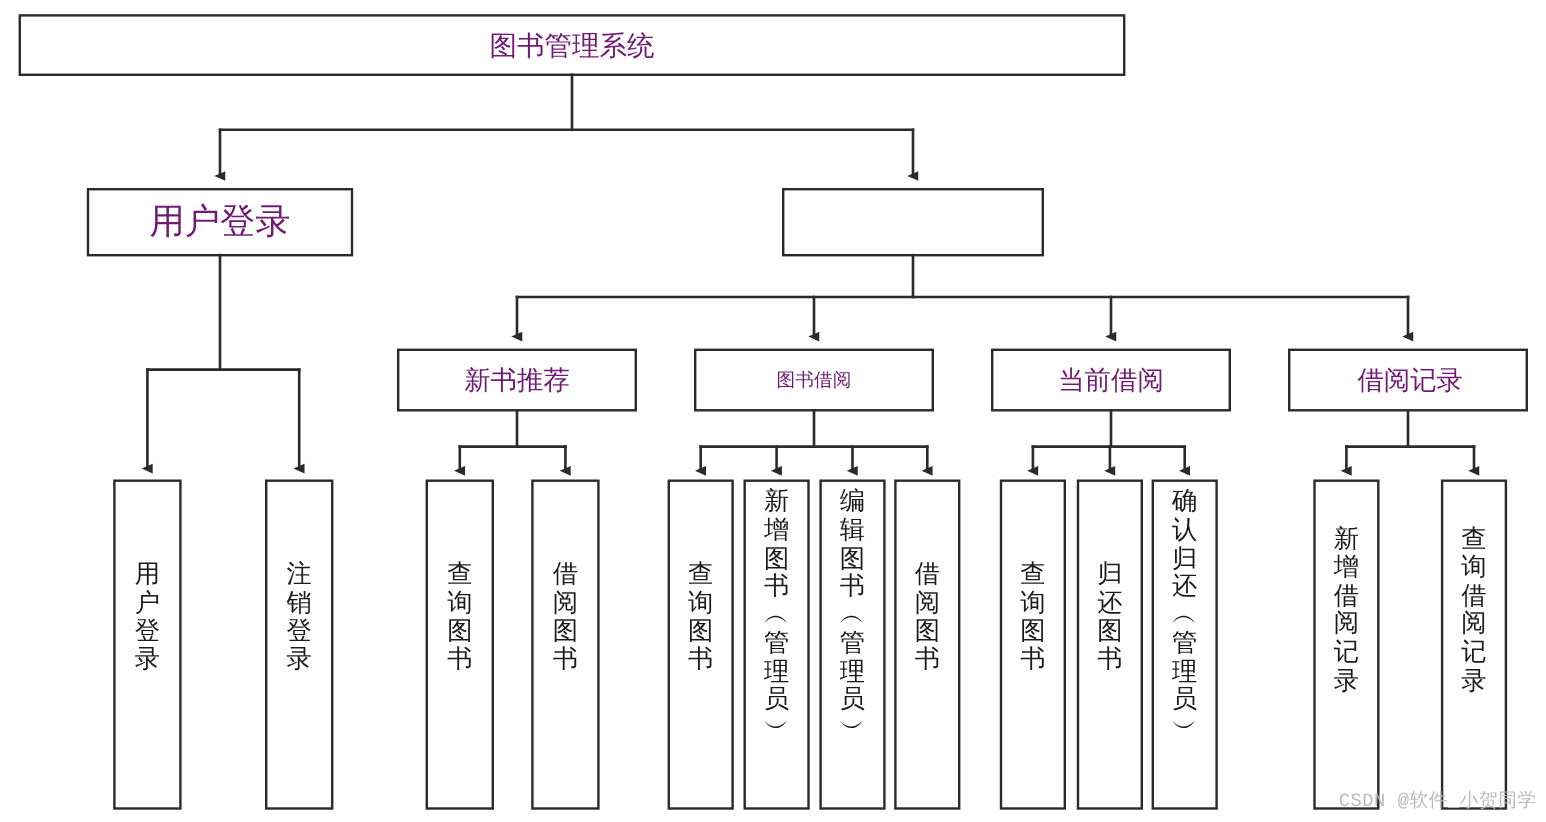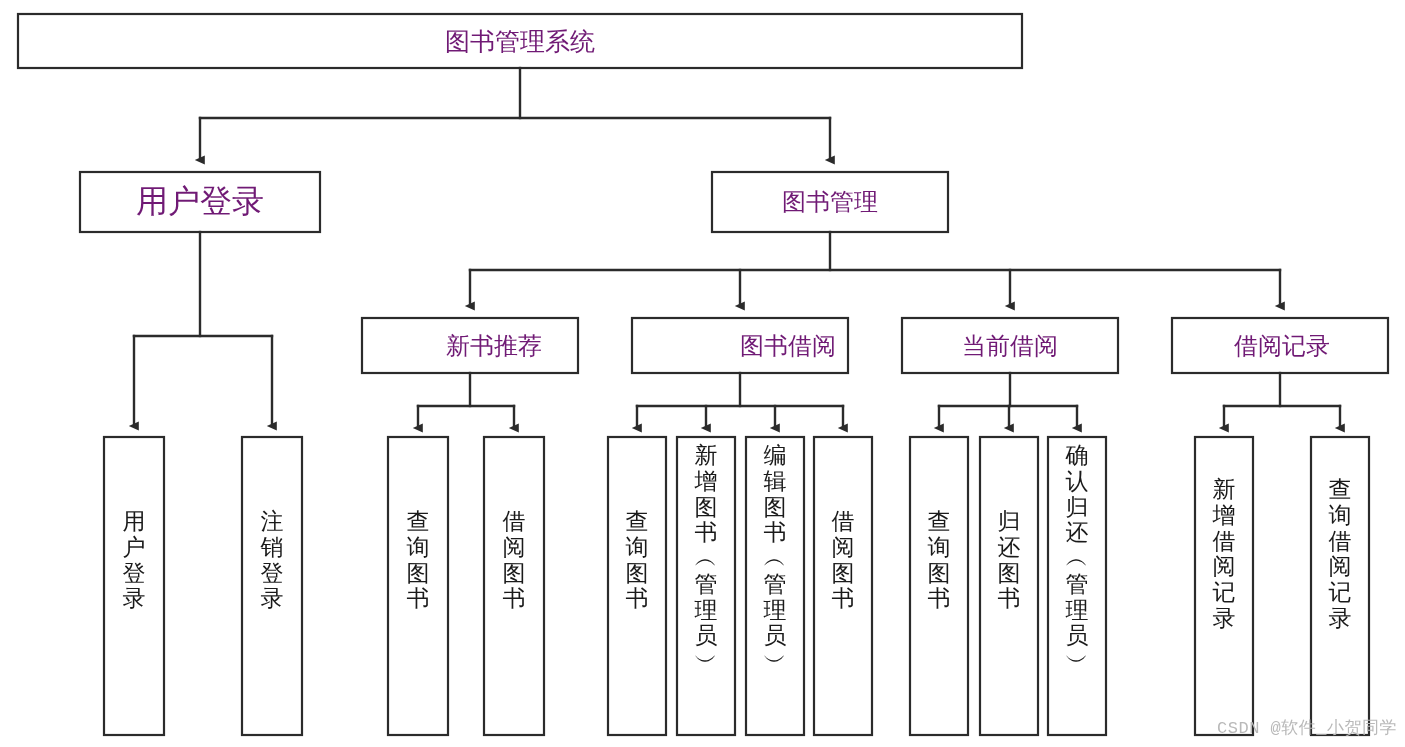"图书管理" div.hlabel-wrap { html: <div> <span>图书管理</span> </div> -> none }
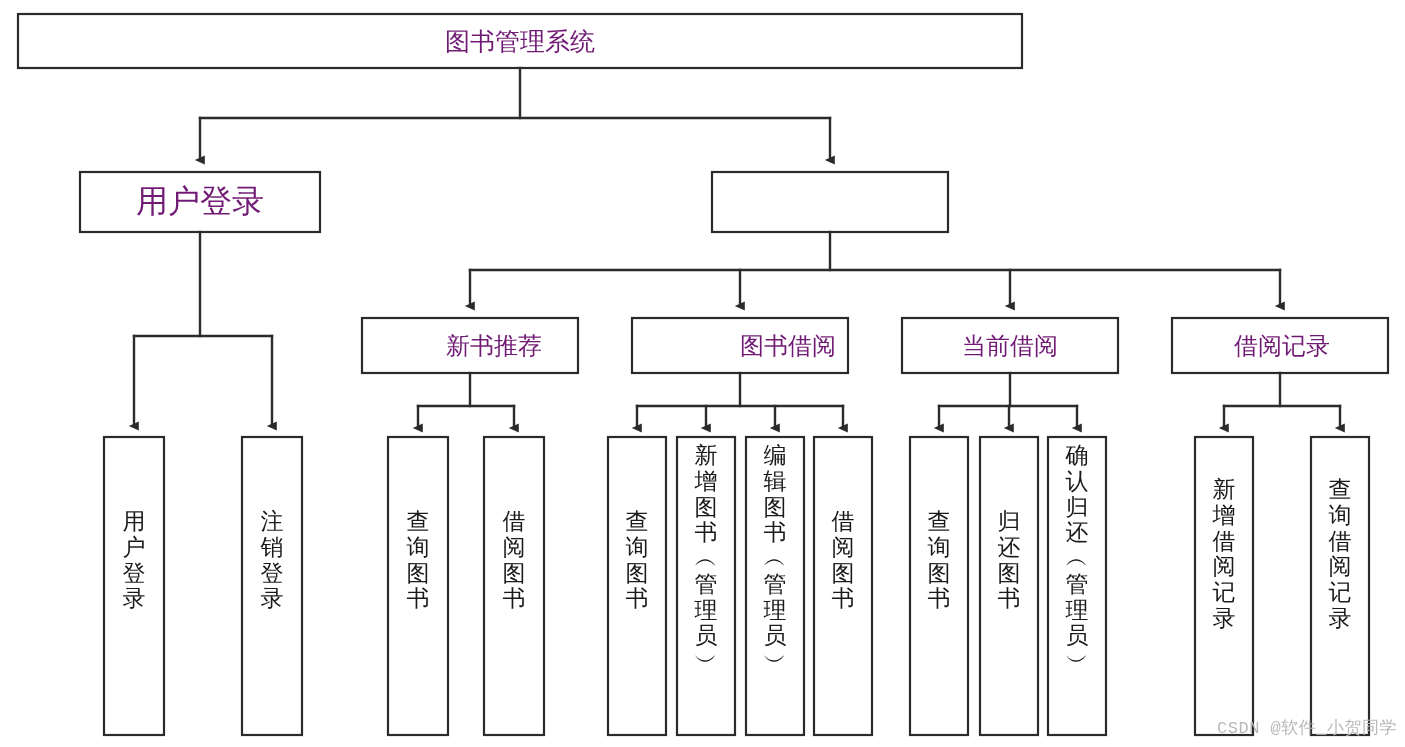"新书推荐" div.hlabel-wrap { padding-left: 24px -> none }
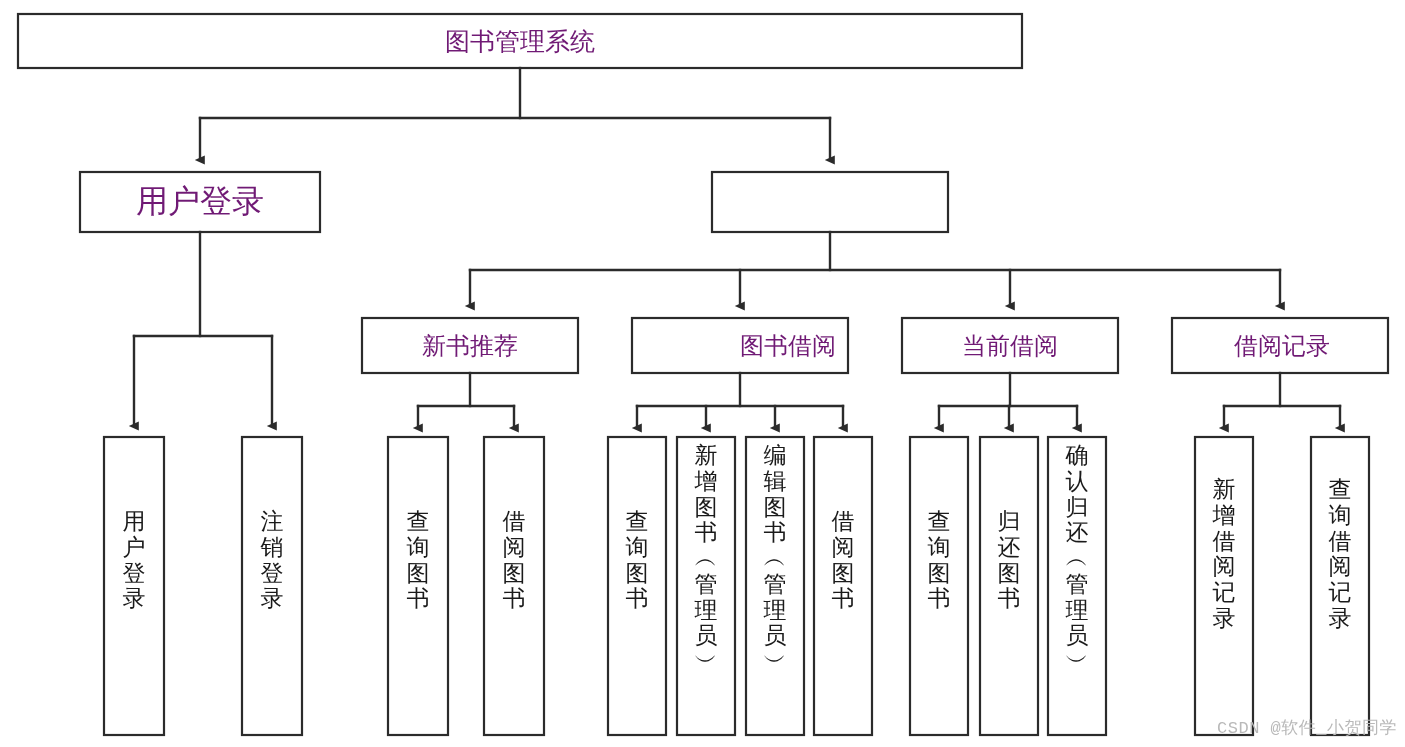"图书借阅" div.hlabel-wrap { font-size: 24px -> 17px; margin-left: 48px -> none }
